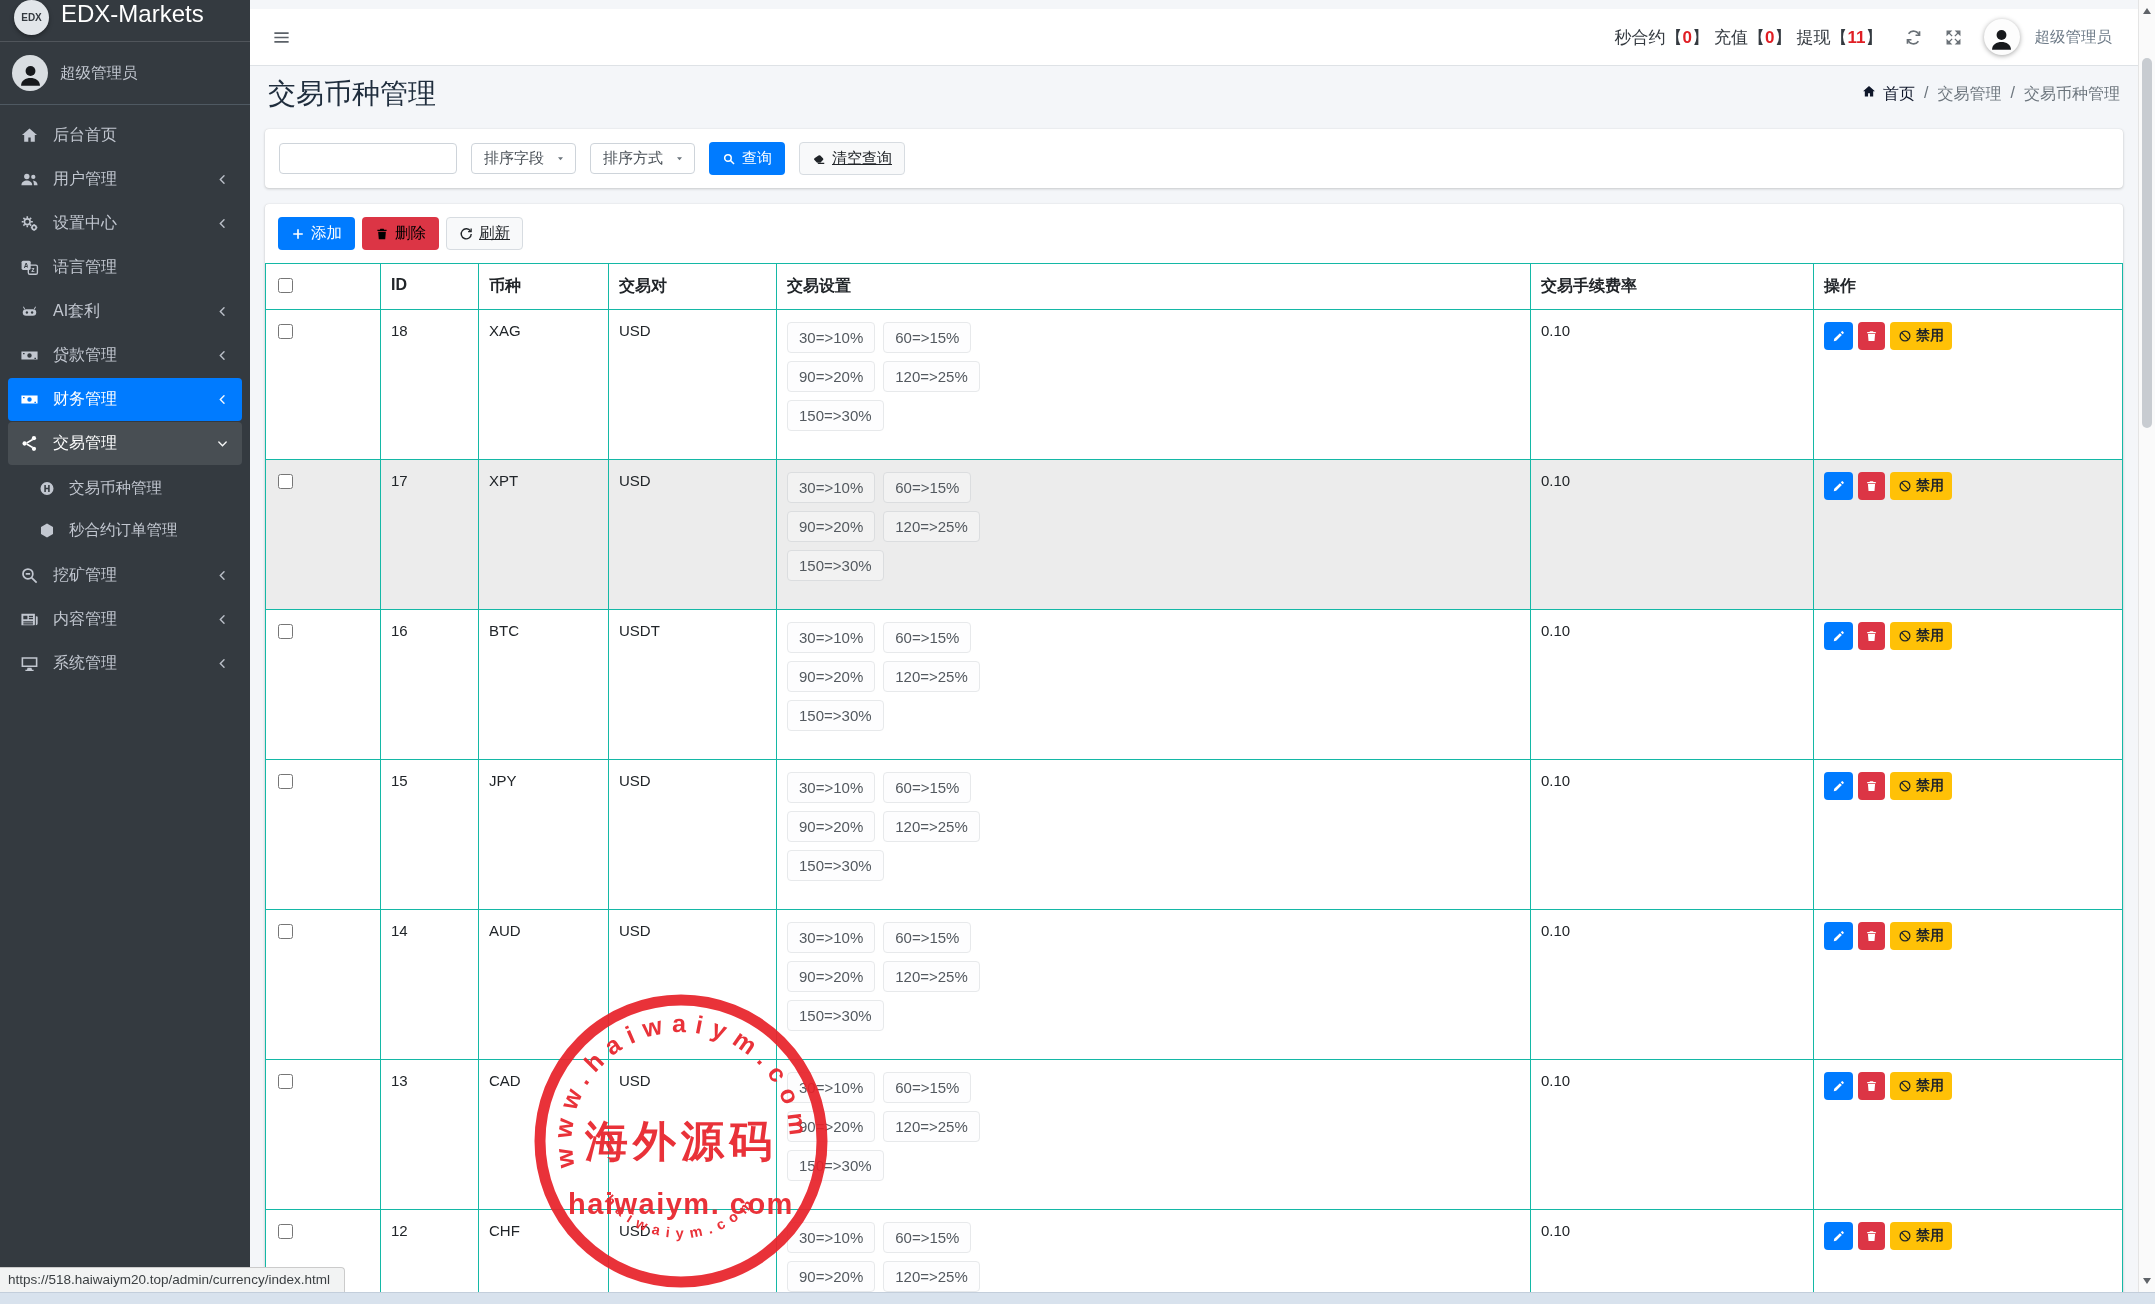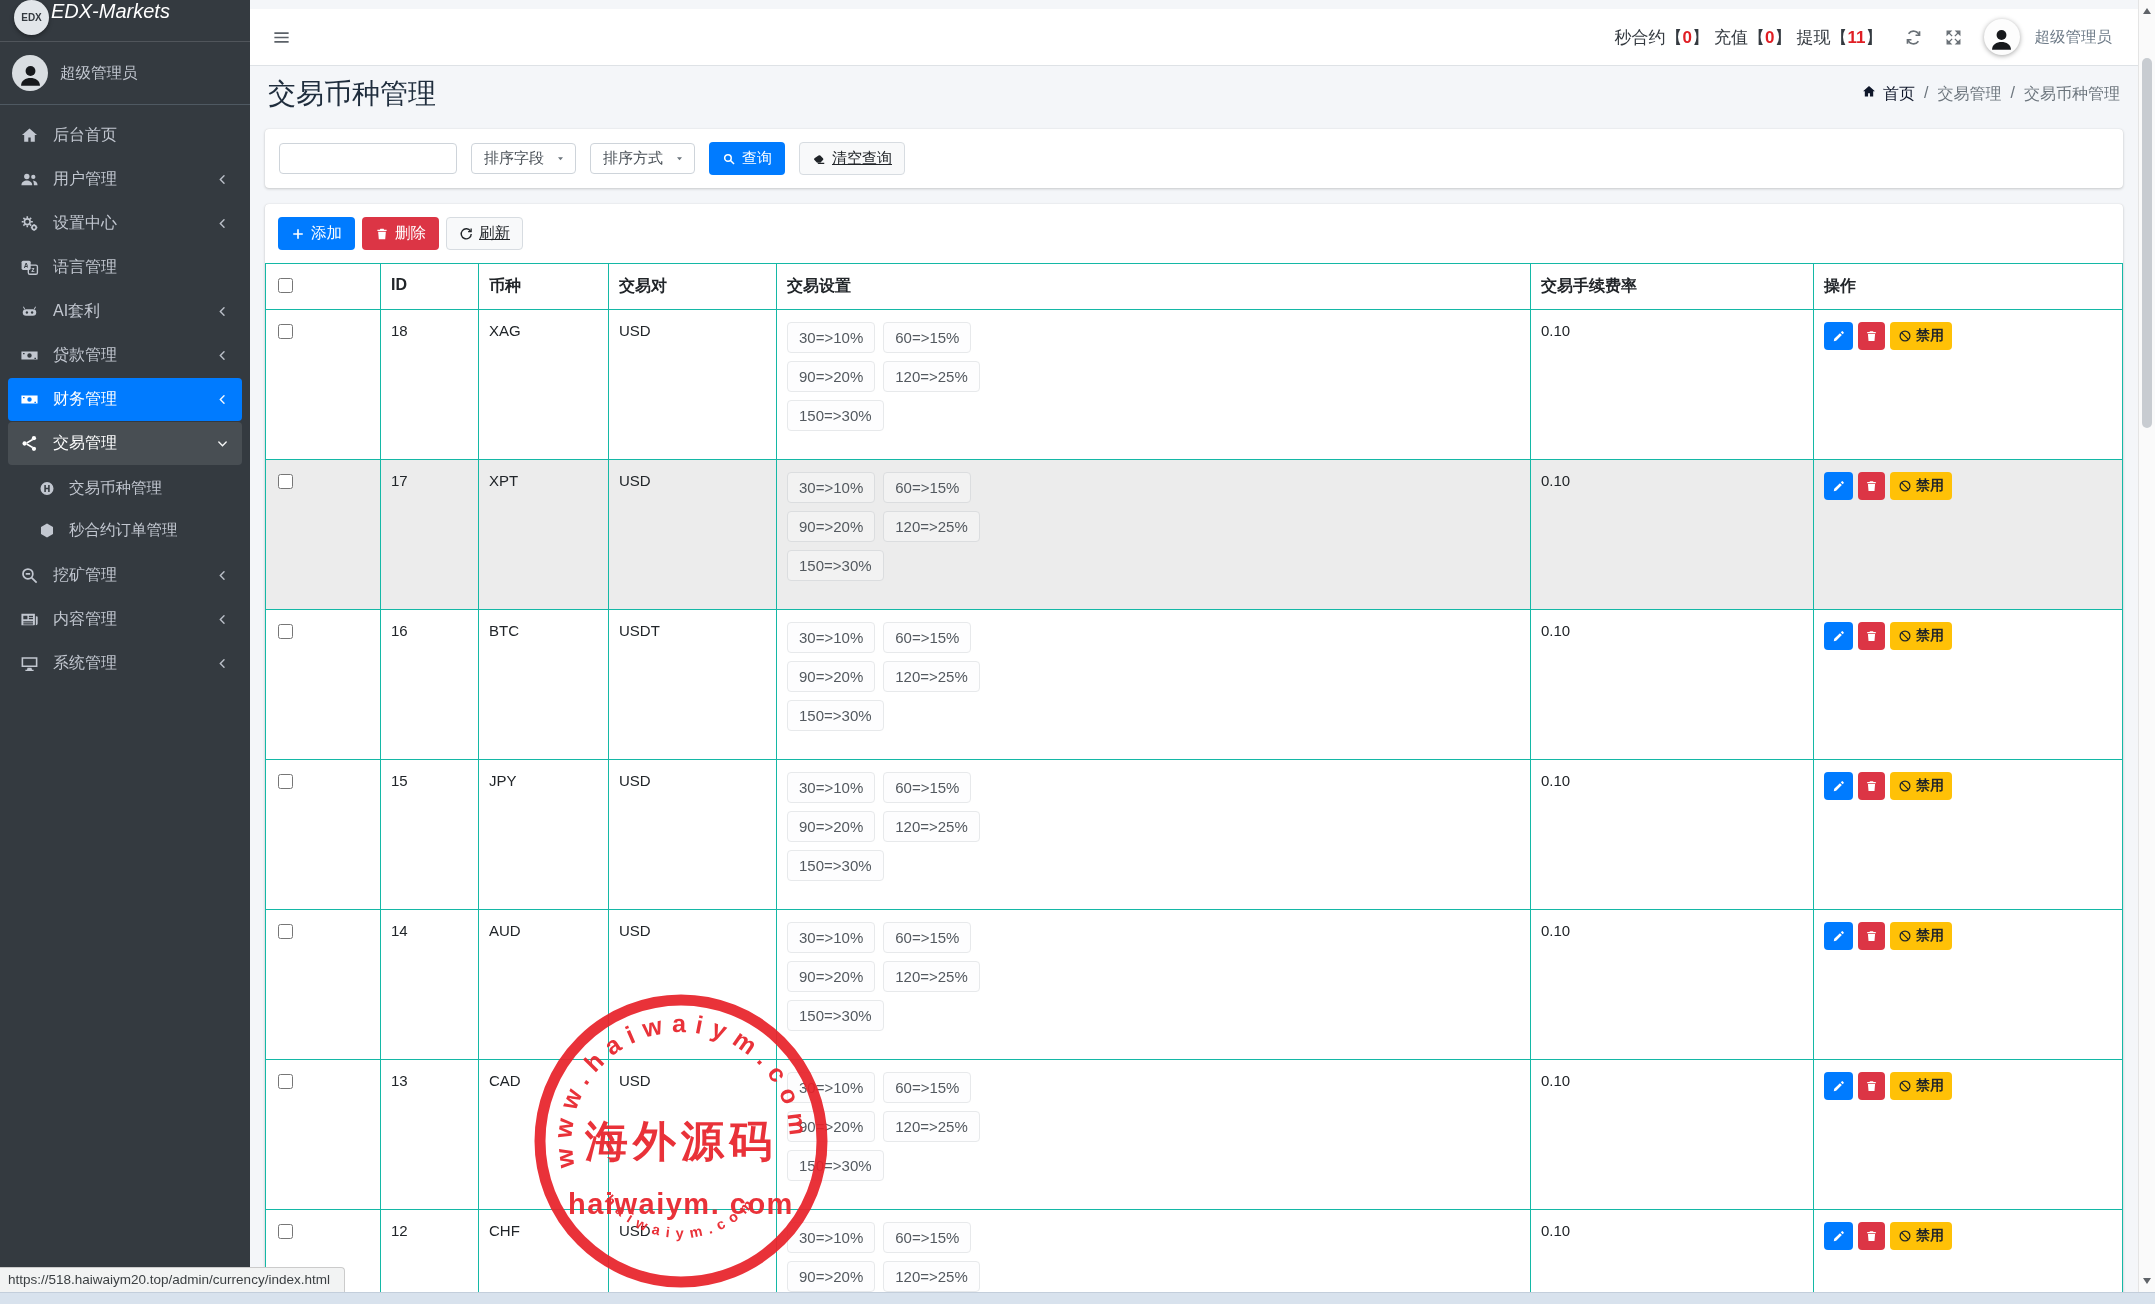"EDX-Markets" .brand-name { font-size: 20px -> 24px; font-style: italic -> none; margin-left: 2px -> 12px }
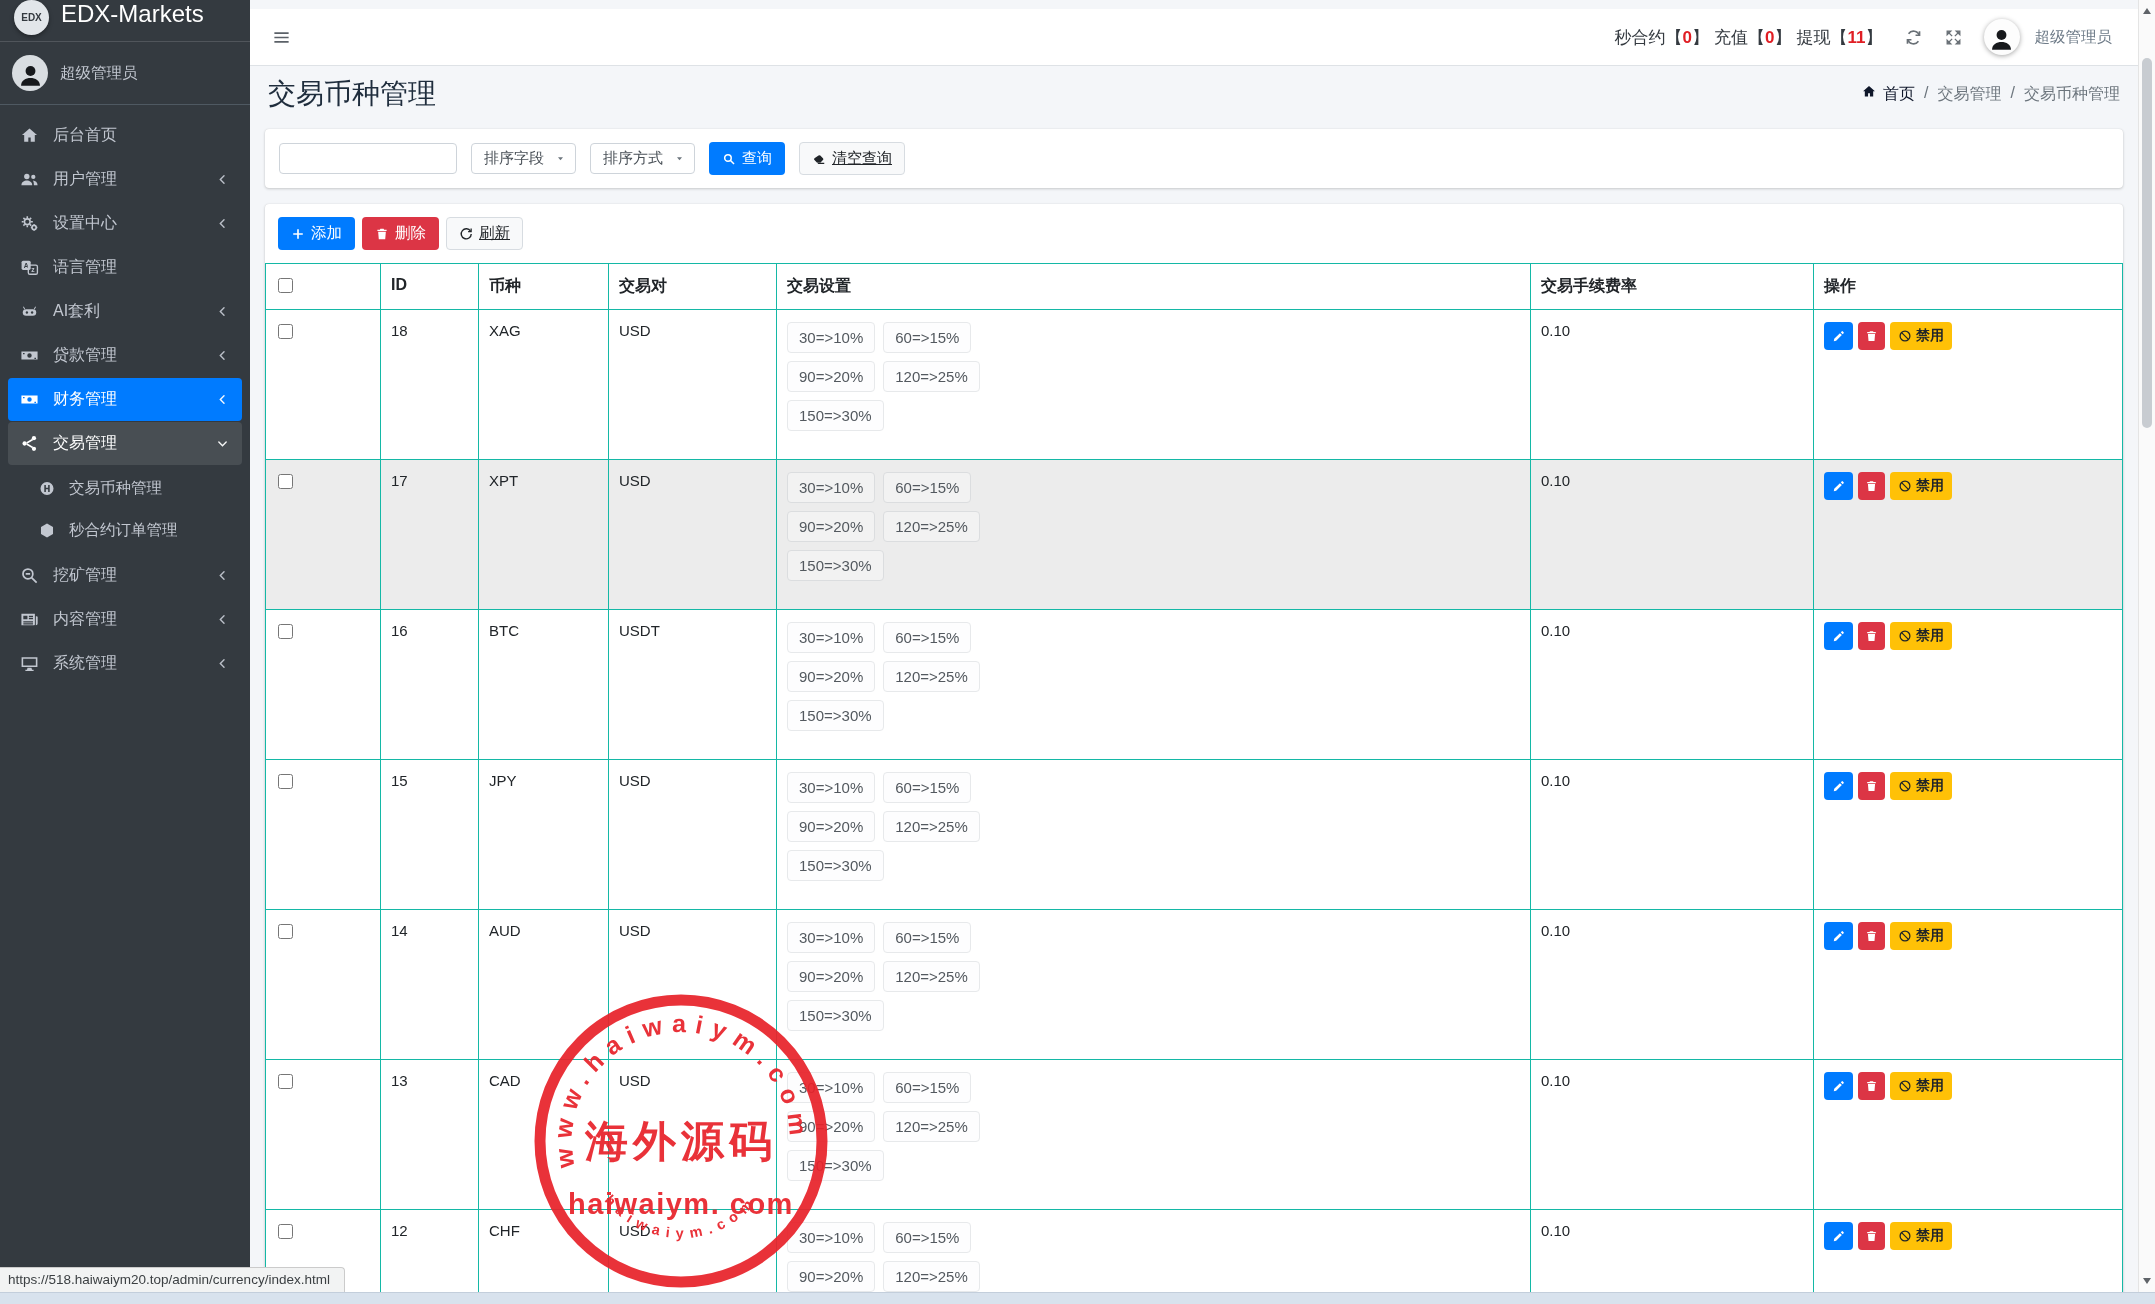"删除" .btn-danger { color: #ffffff -> #000000 }
